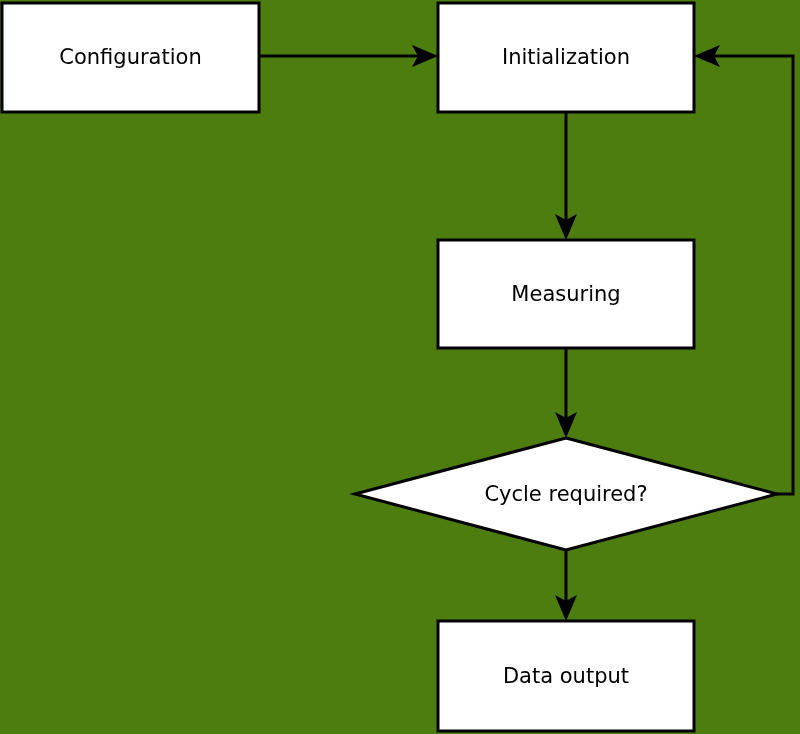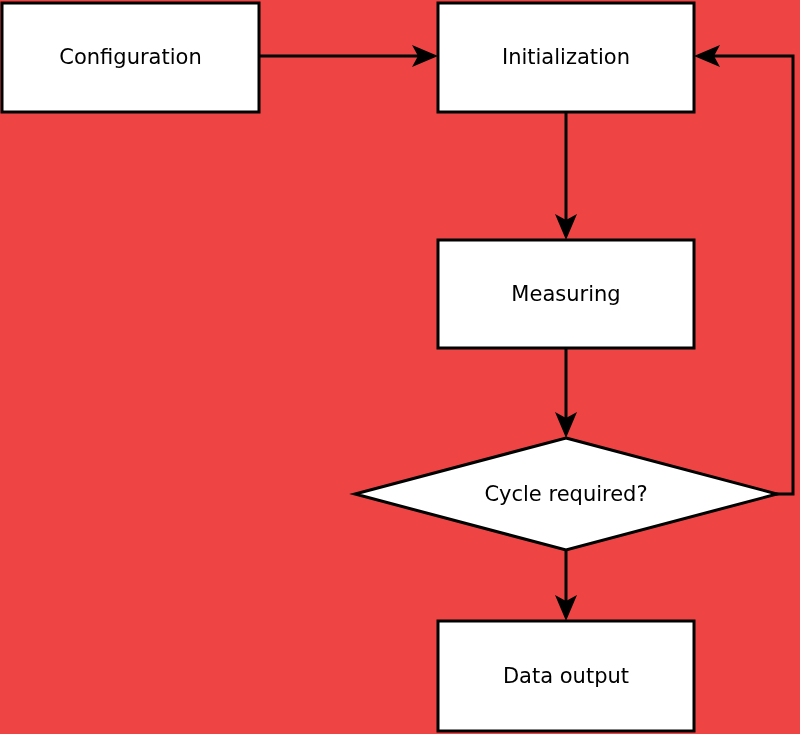"Configuration" #flowchart-canvas { background: #ef4444 -> #4d7c0f }
